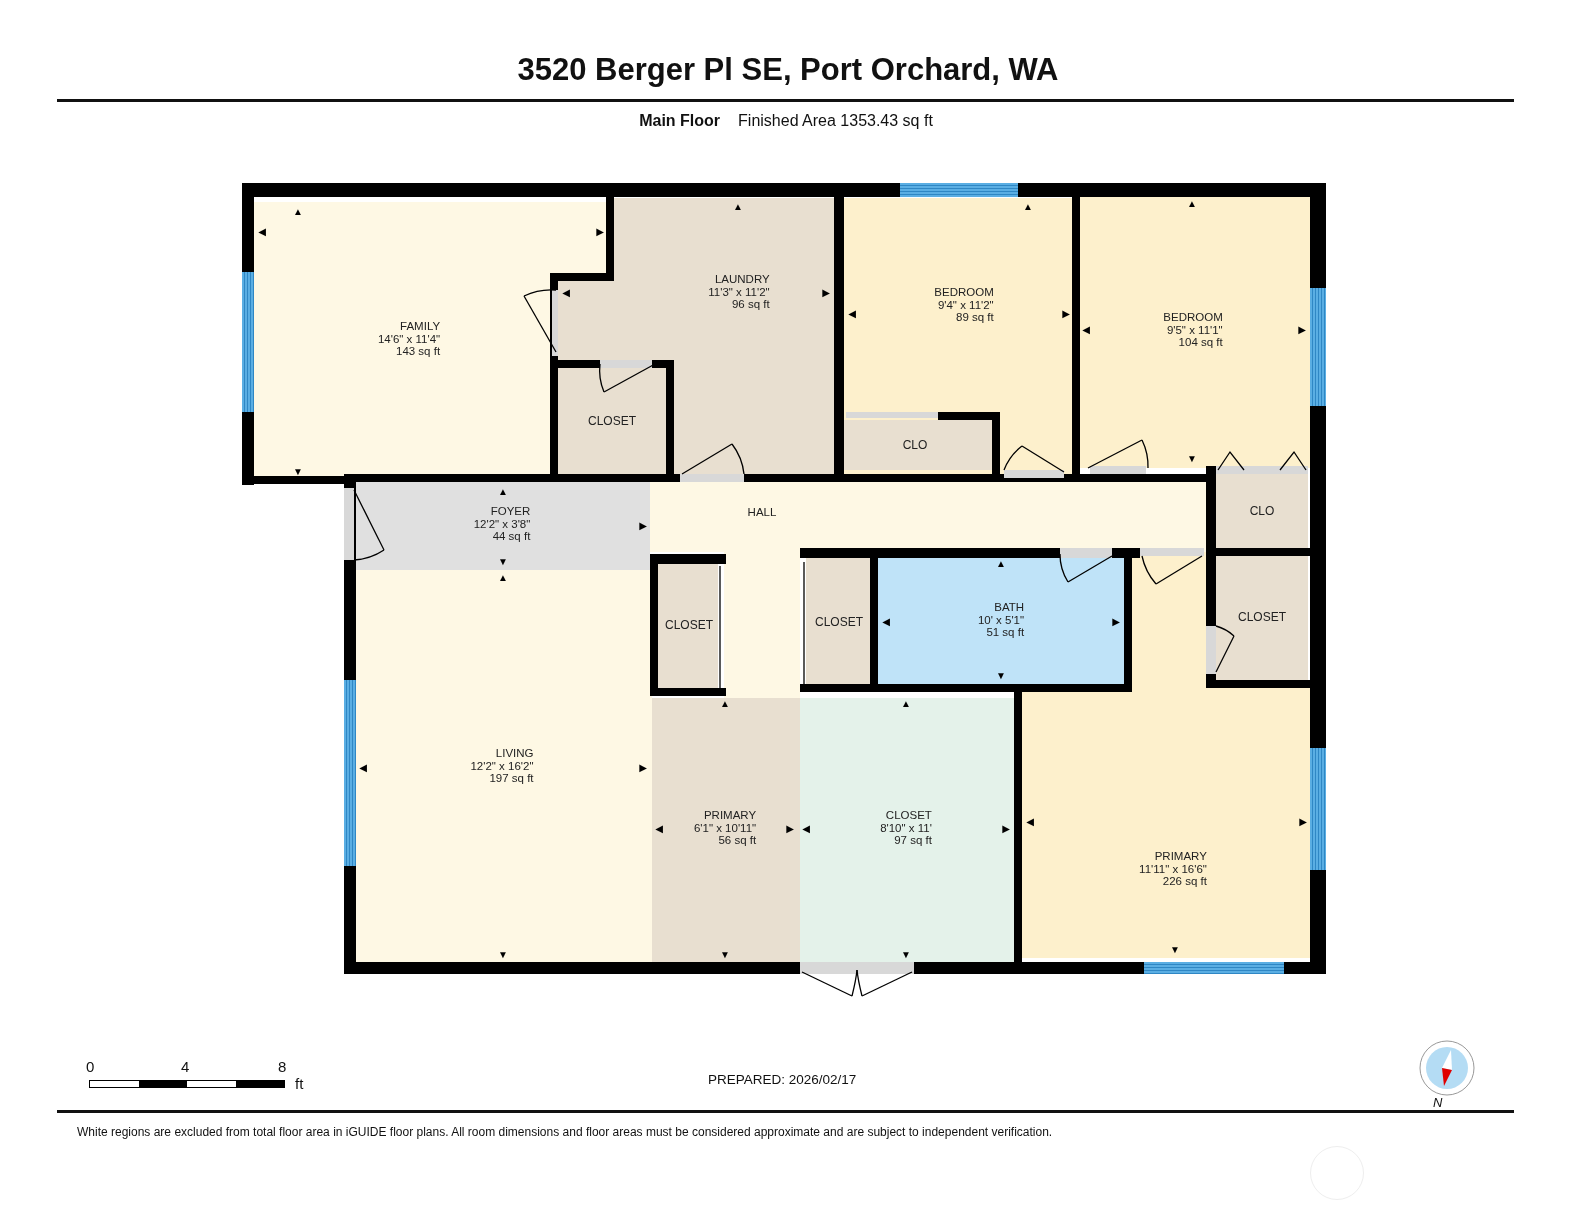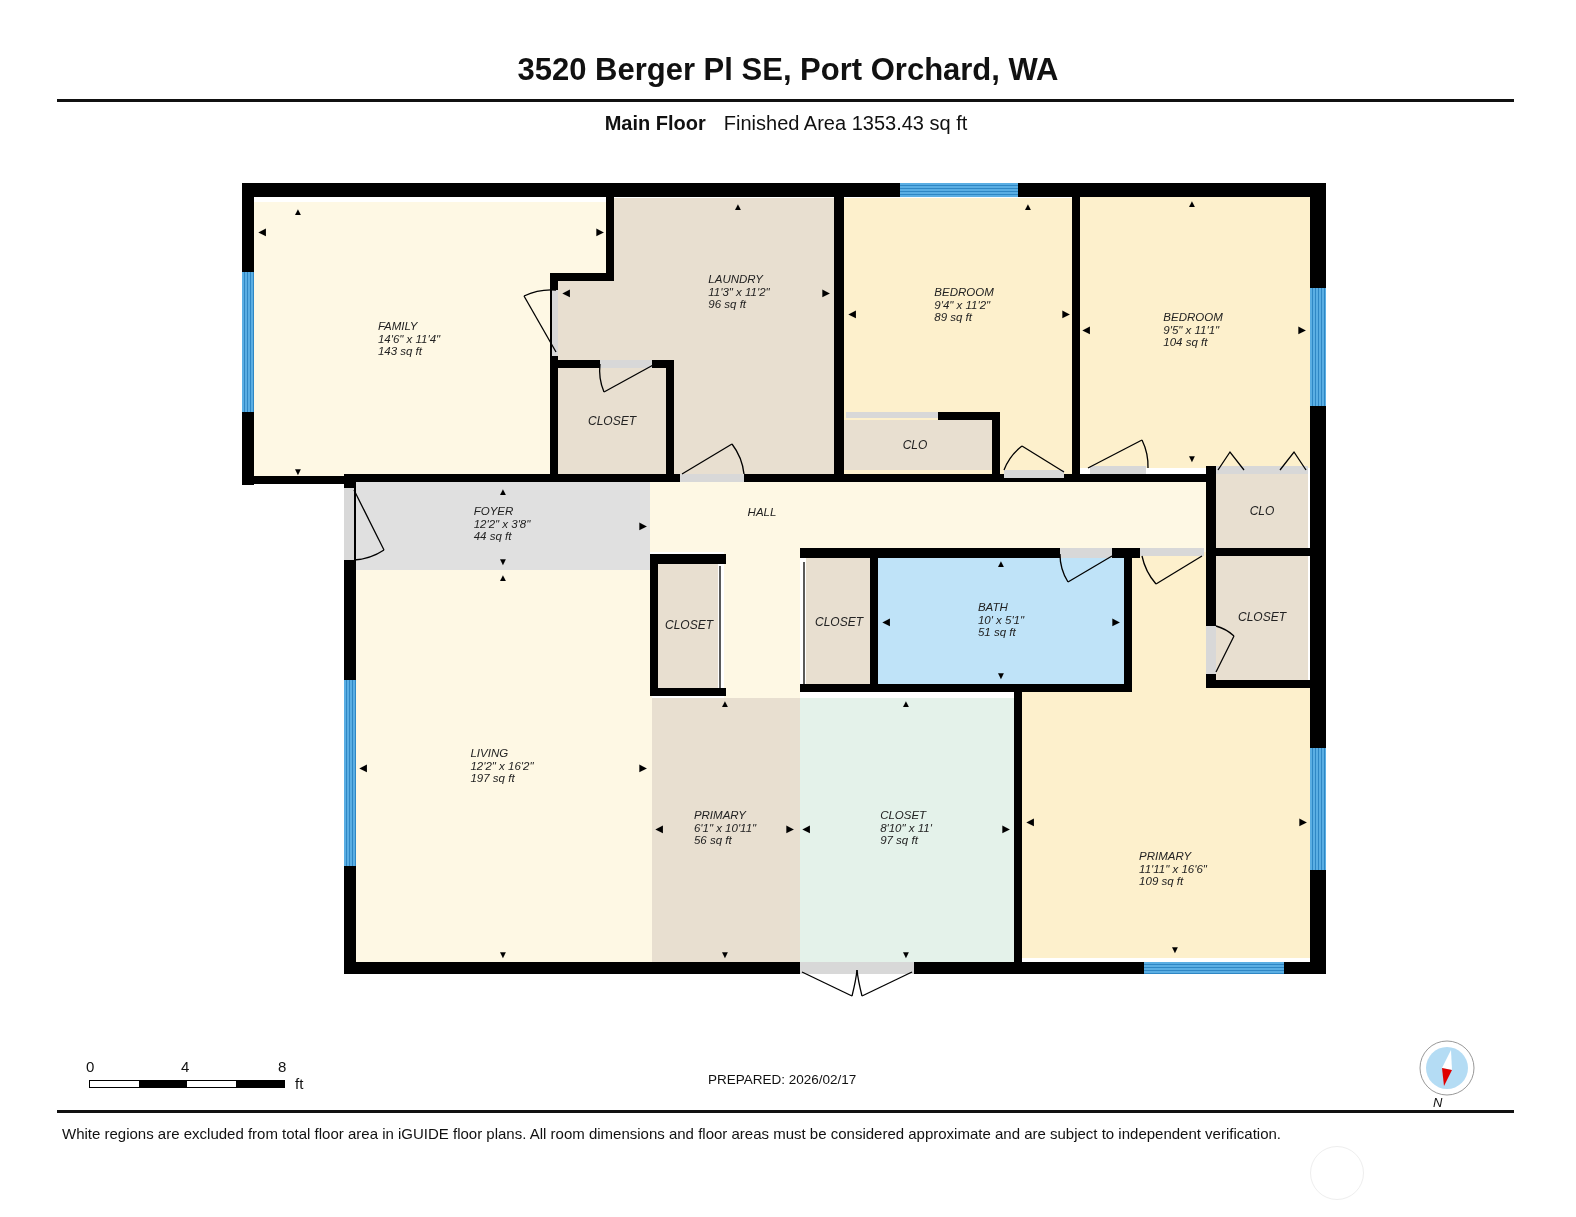"Main Floor Finished Area 1353.43" .subtitle { font-size: 20px -> 16px }
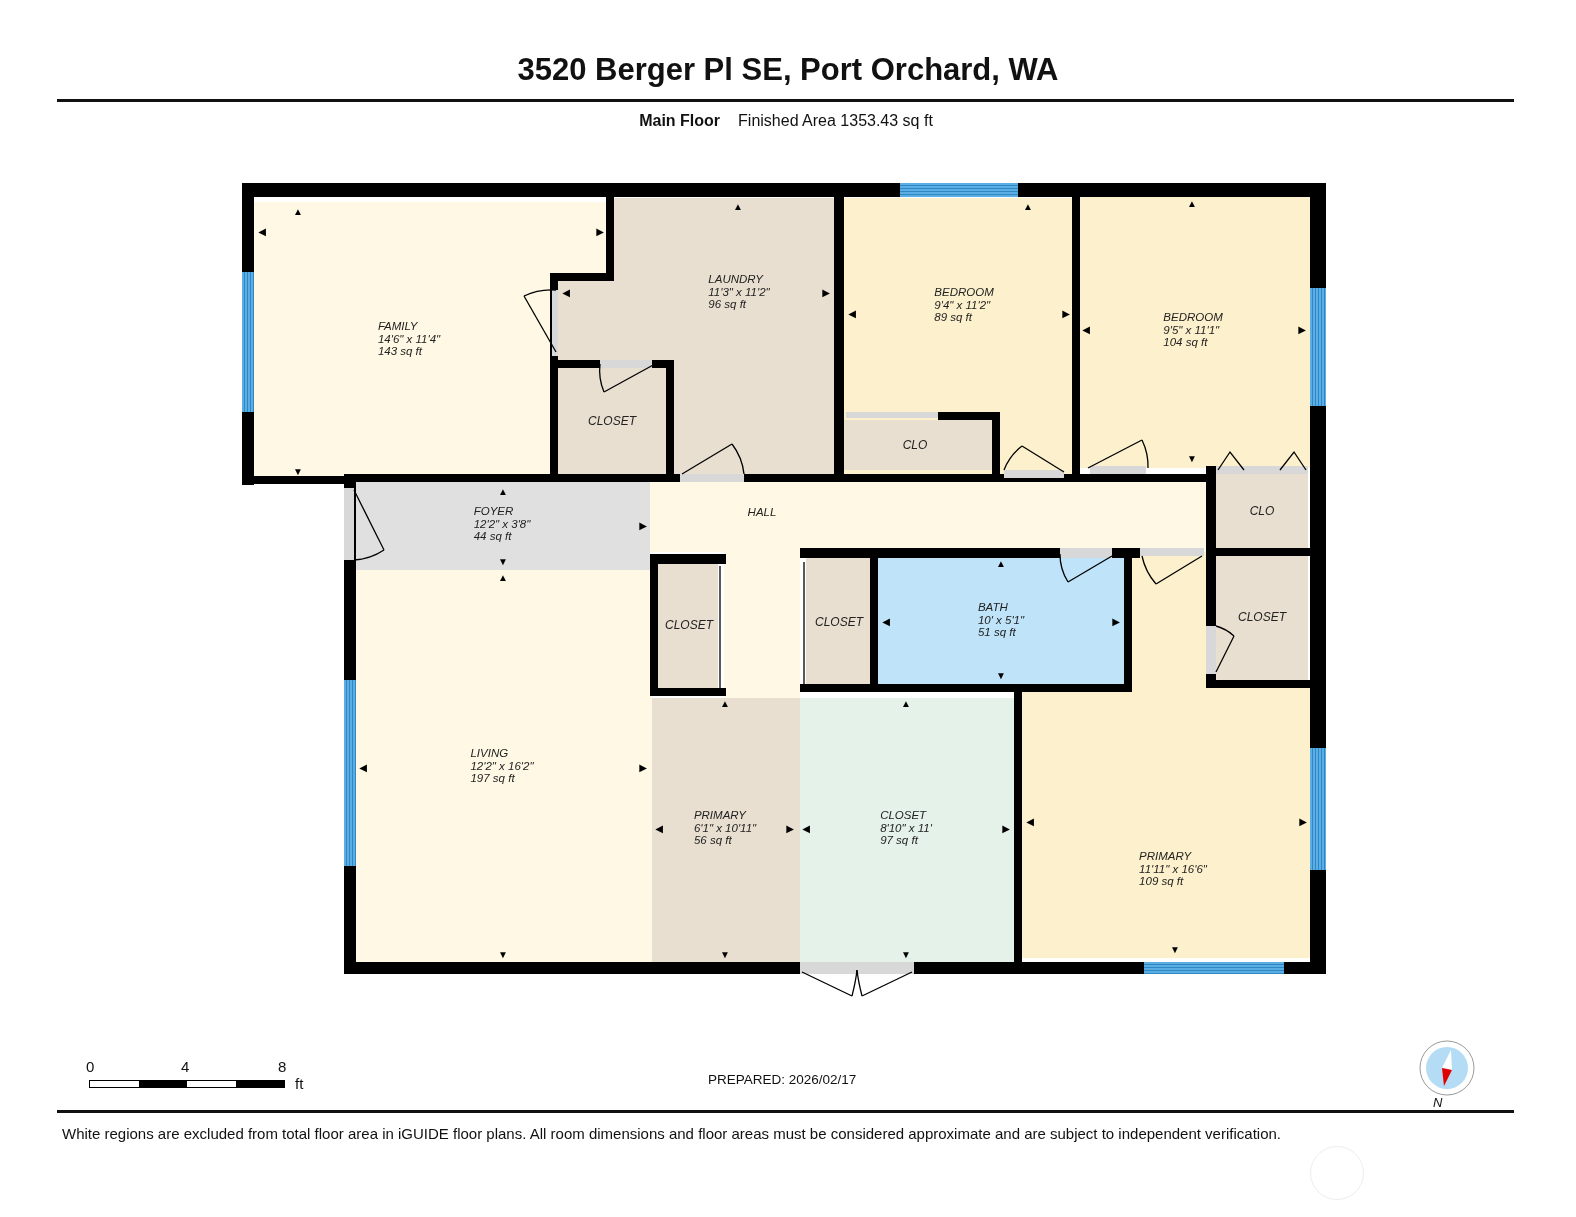"LAUNDRY" .label { font-style: italic -> none; text-align: left -> right }
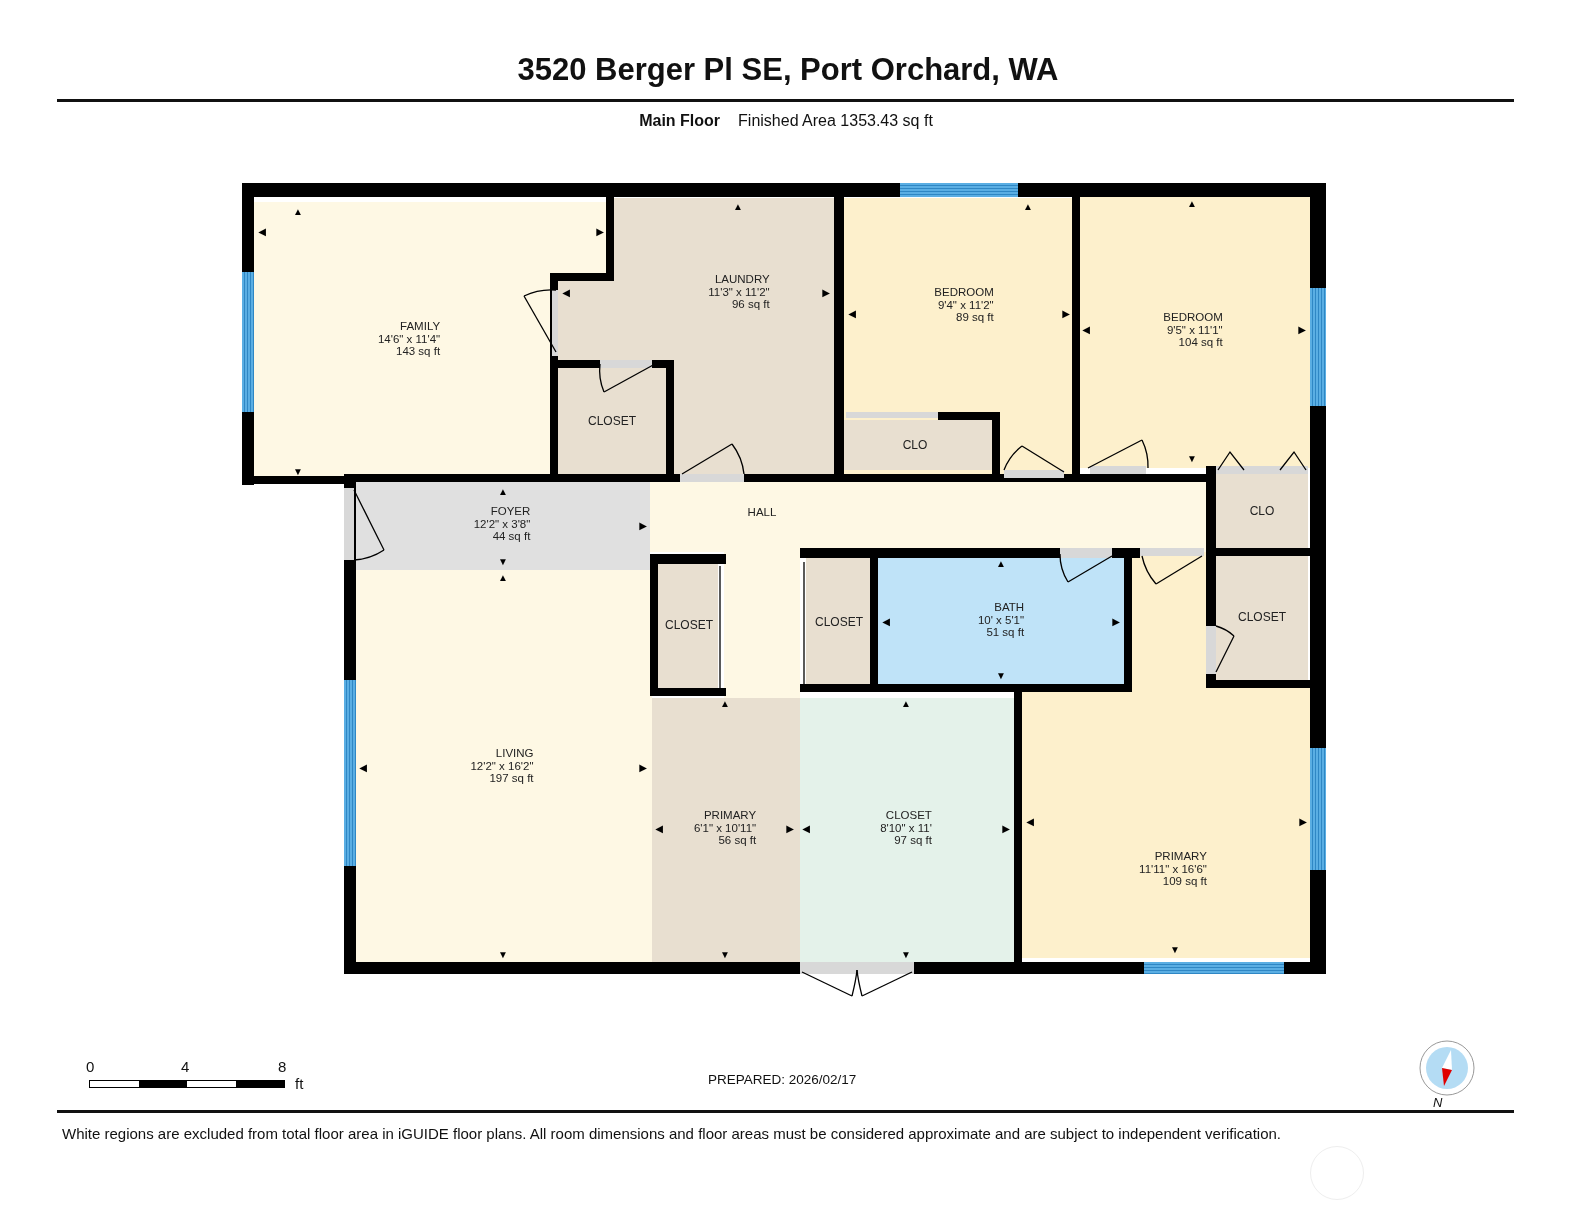"109 sq ft" div { text: 109 -> 226 }
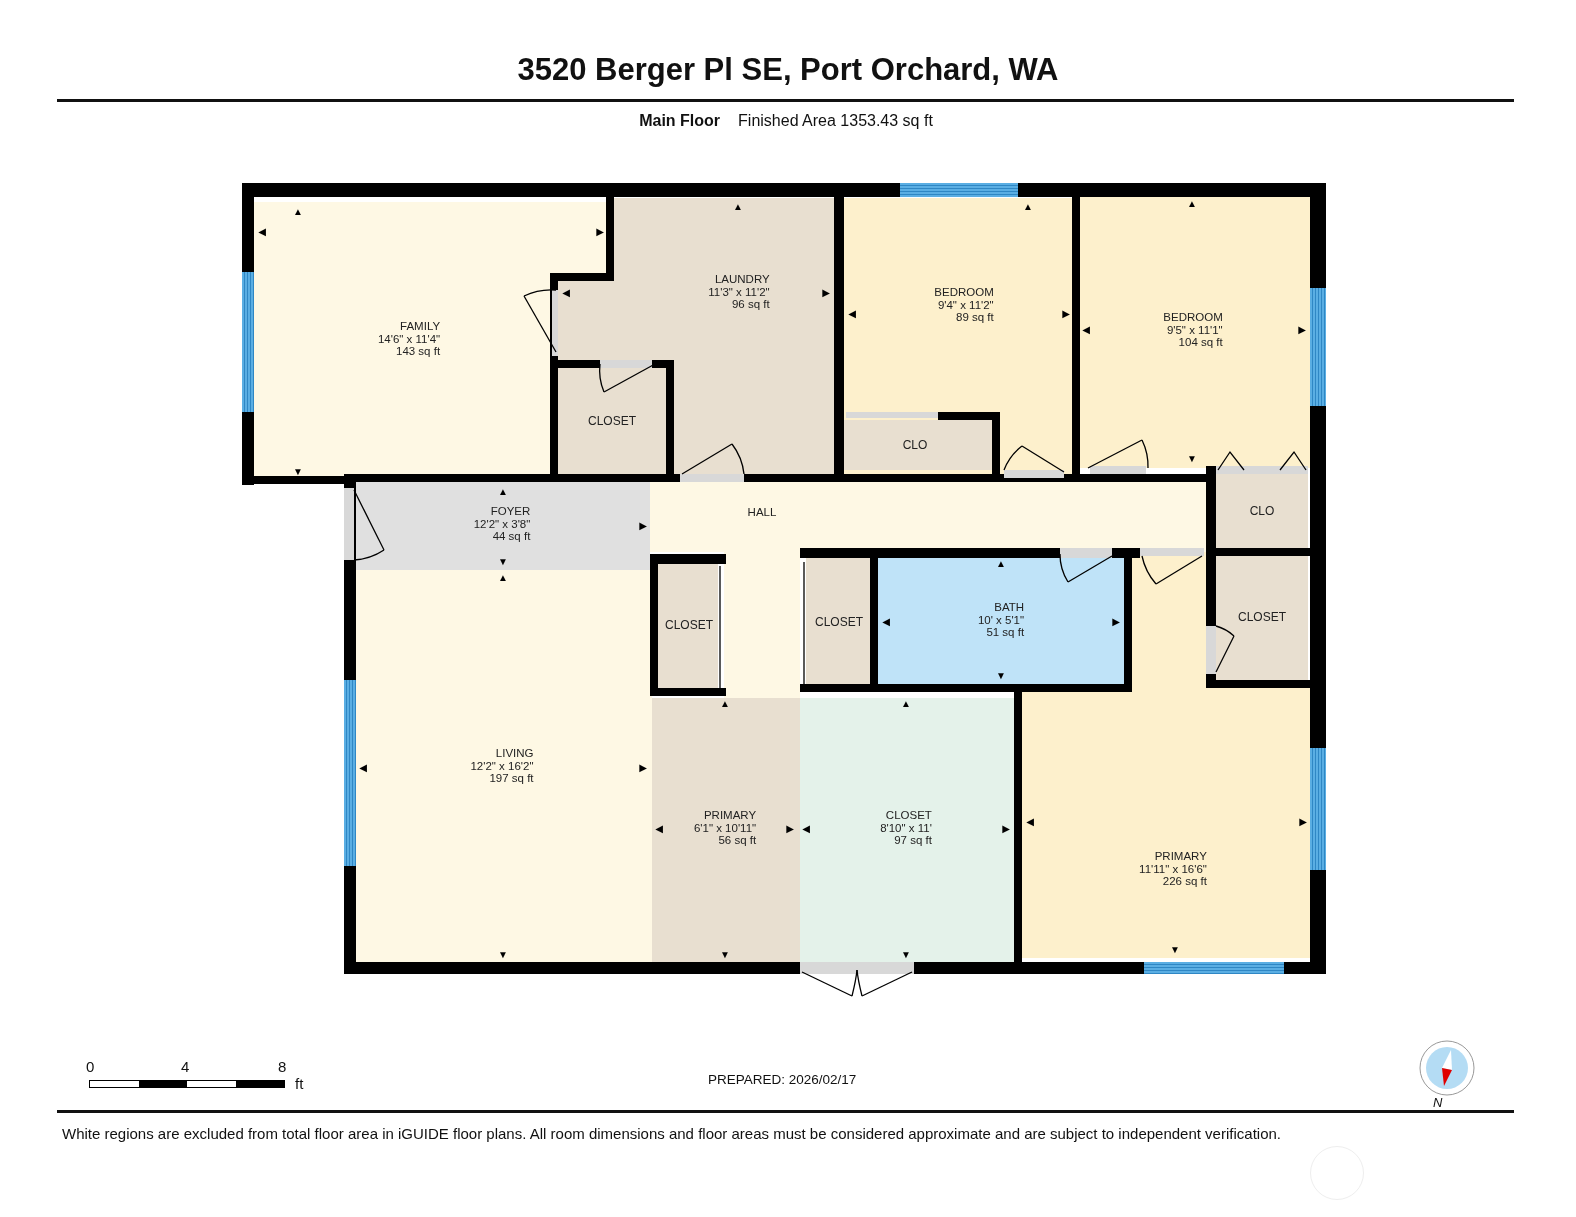"White regions are excluded from" .footer-note { font-size: 15px -> 12px; left: 62px -> 77px }
